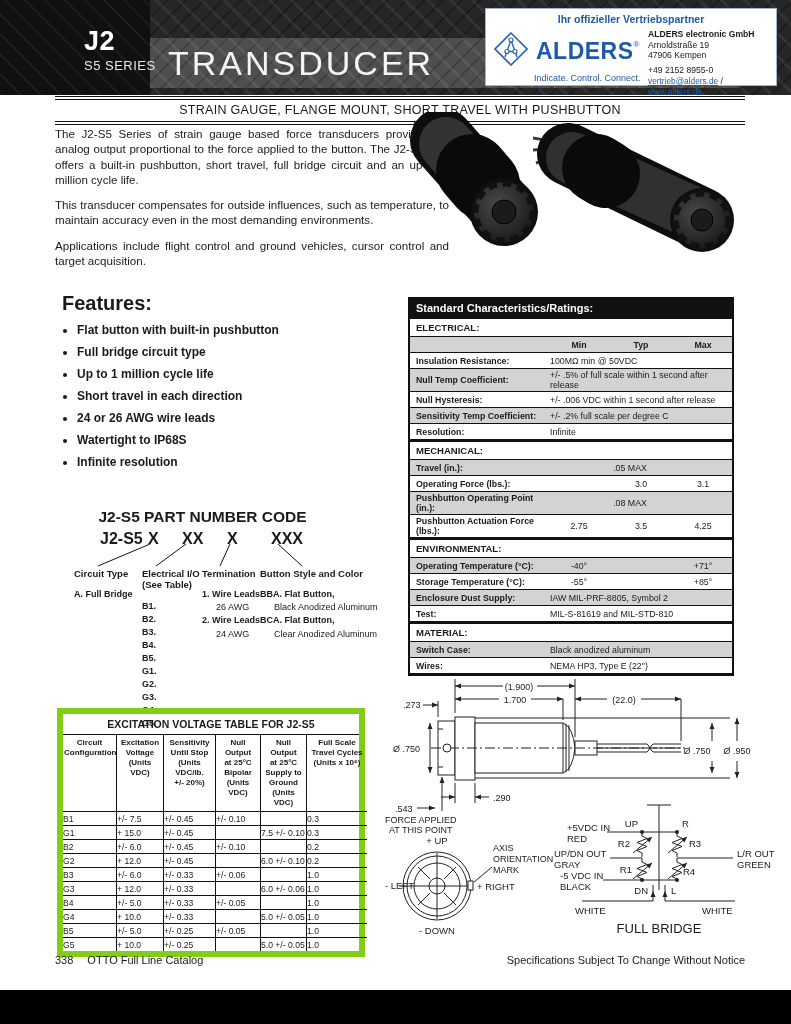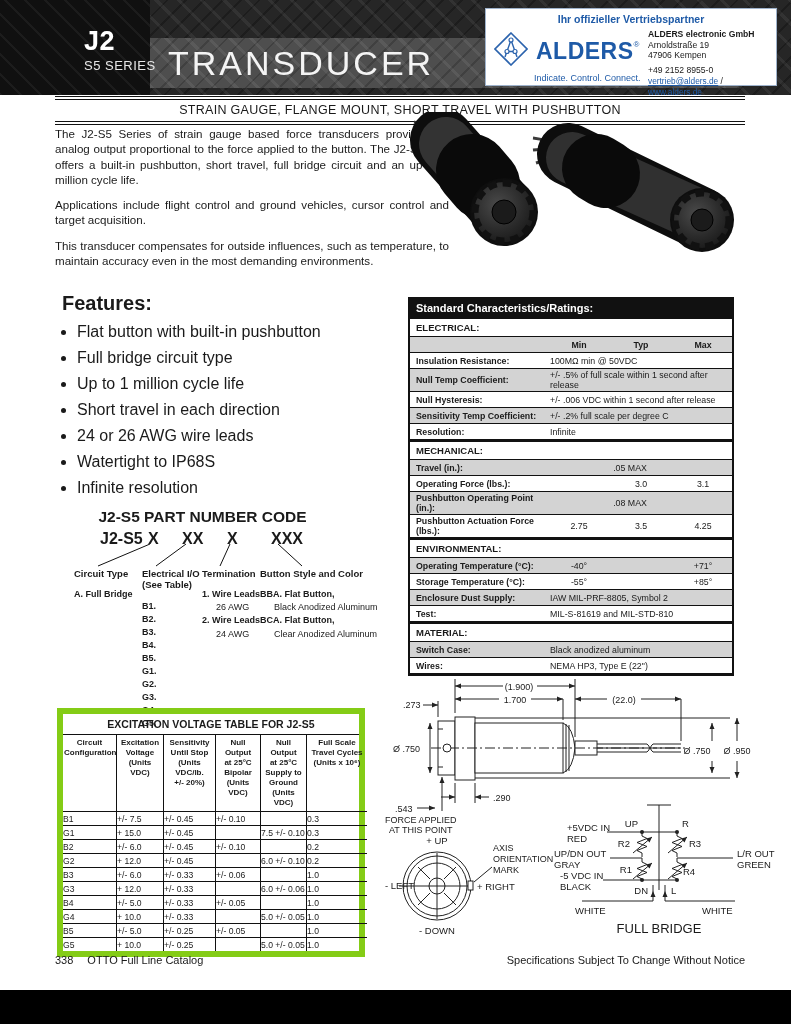"Applications include flight control and" p { order: before "This transducer compensates for outside" -> after "This transducer compensates for outside" }
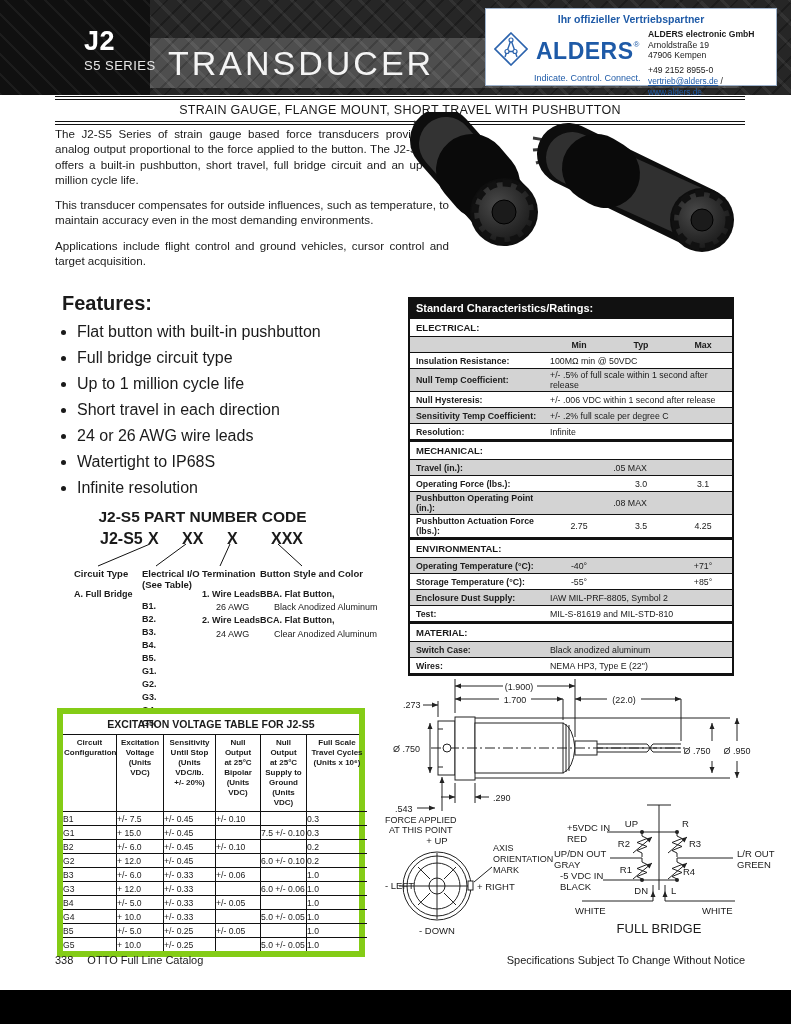"Flat button with built-in pushbutton" .features li { font-size: 16px -> 12px; font-weight: normal -> bold }
